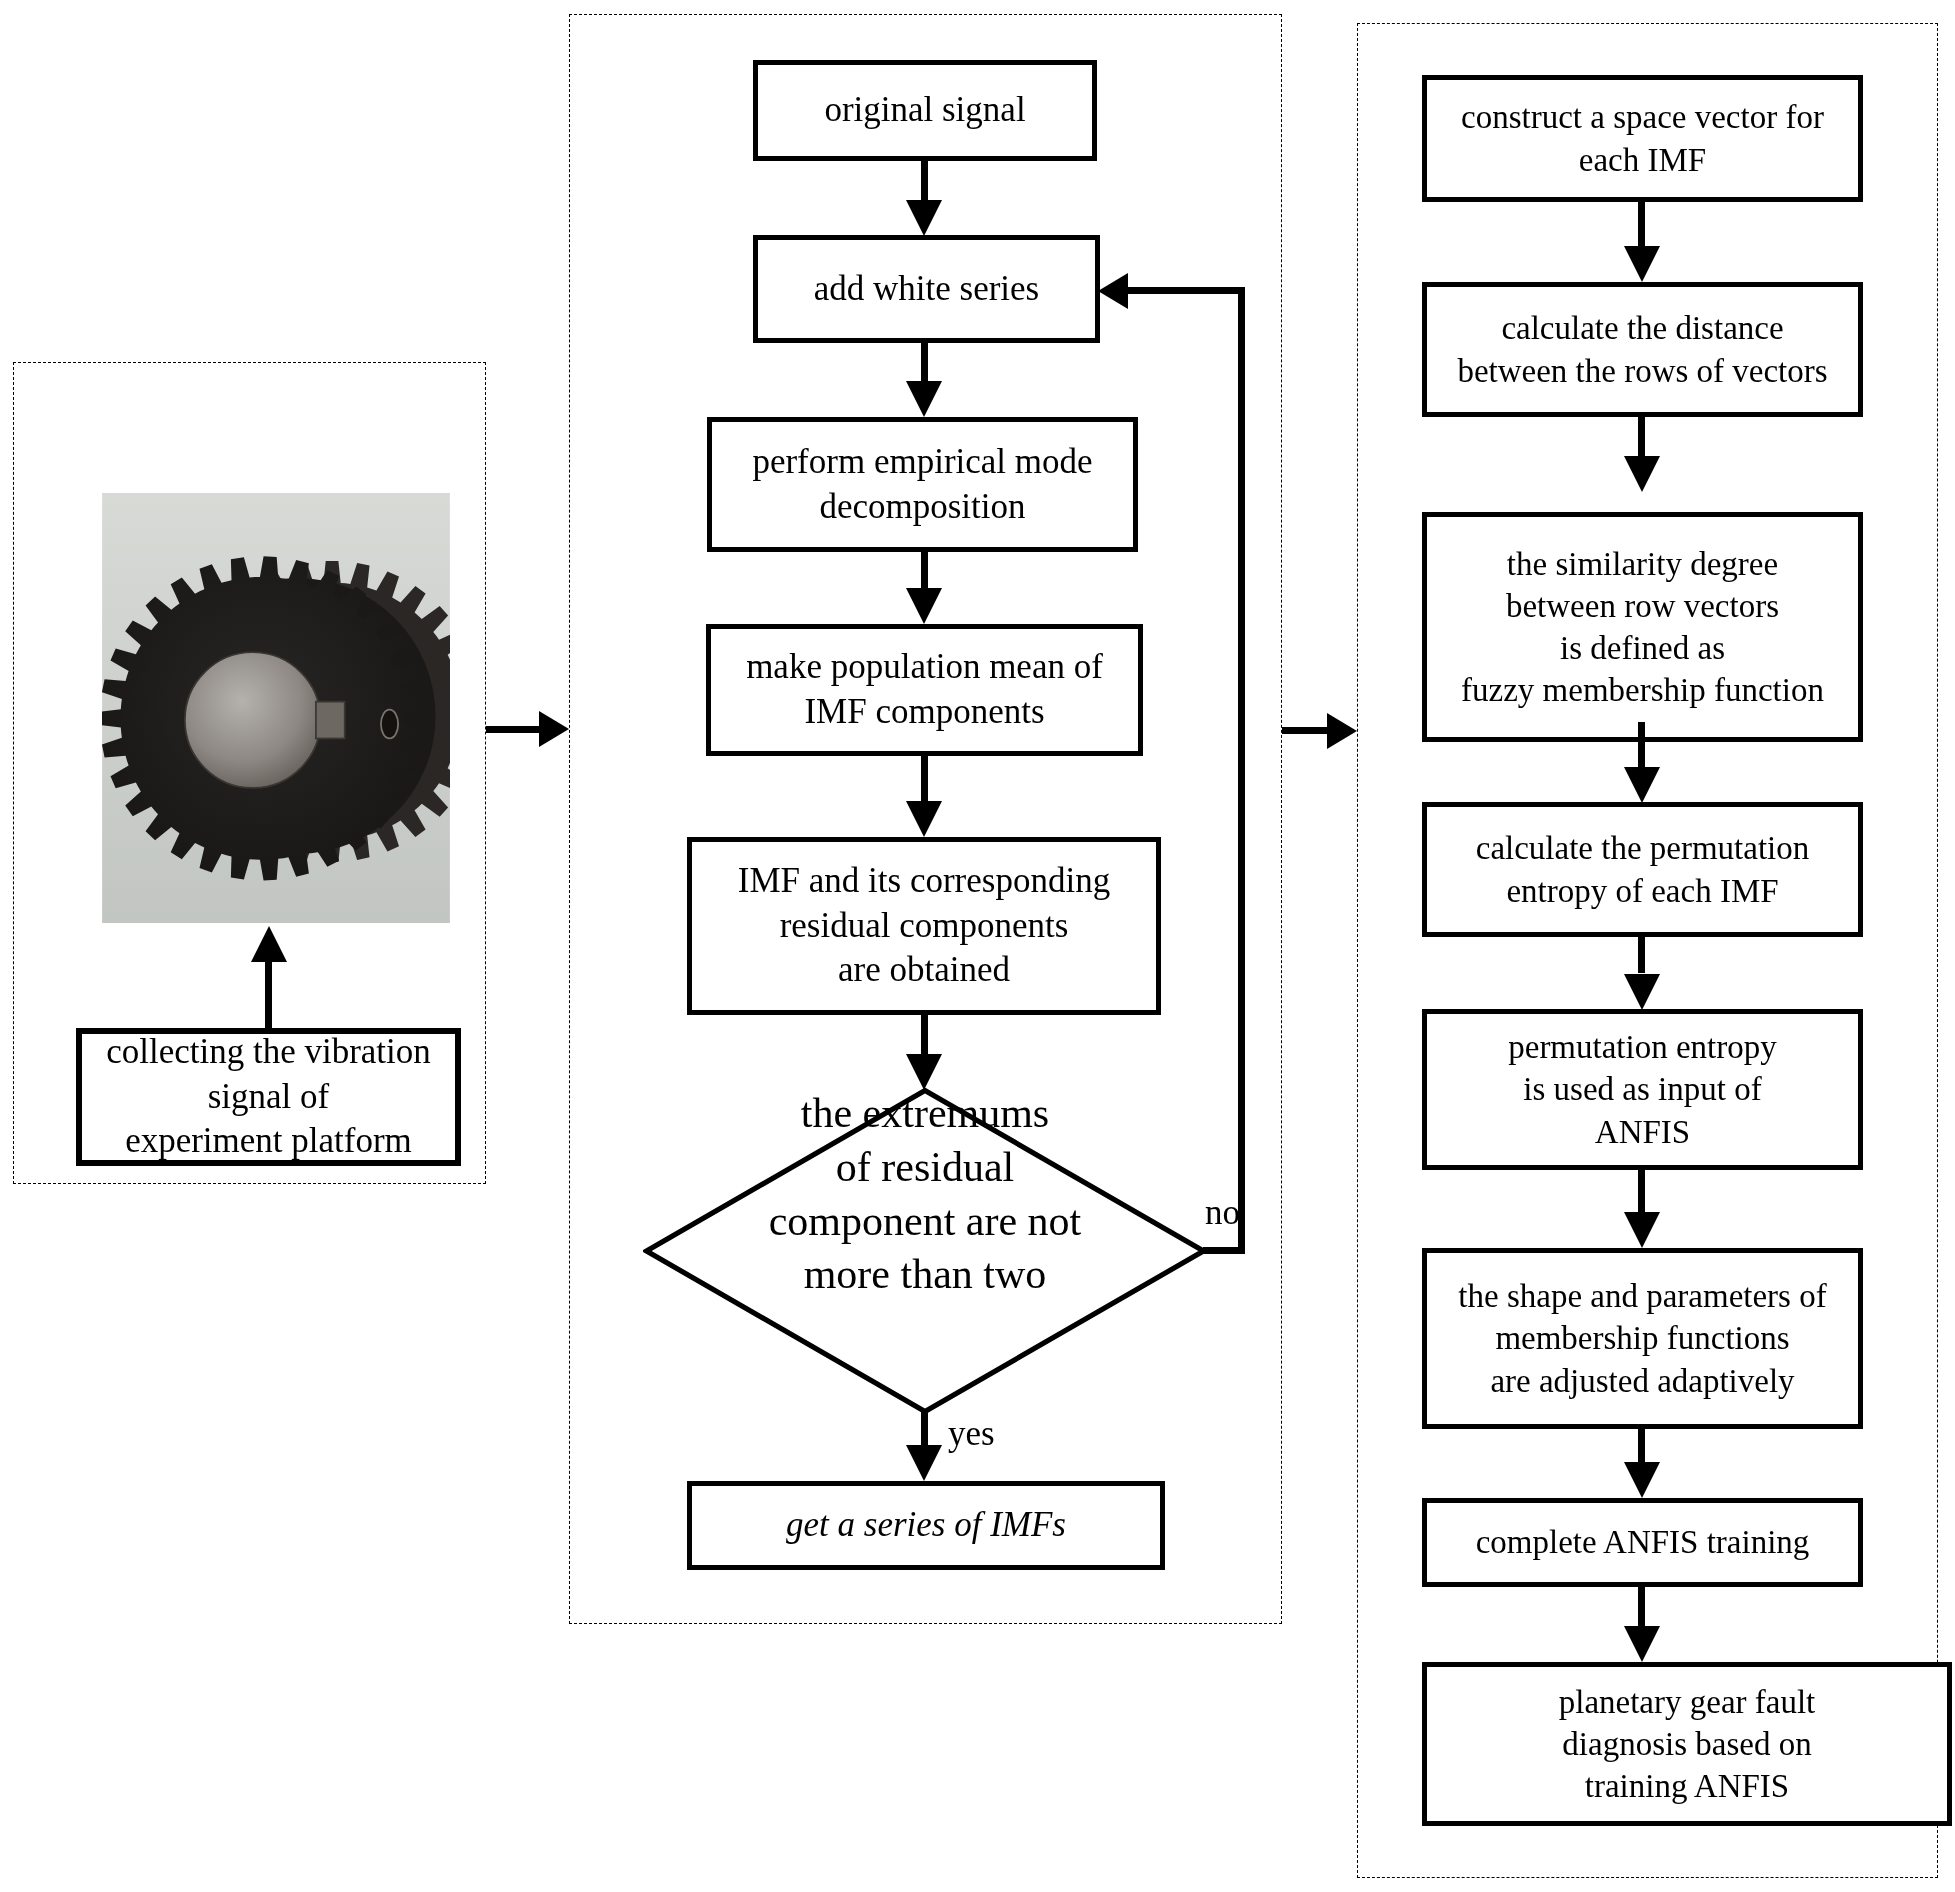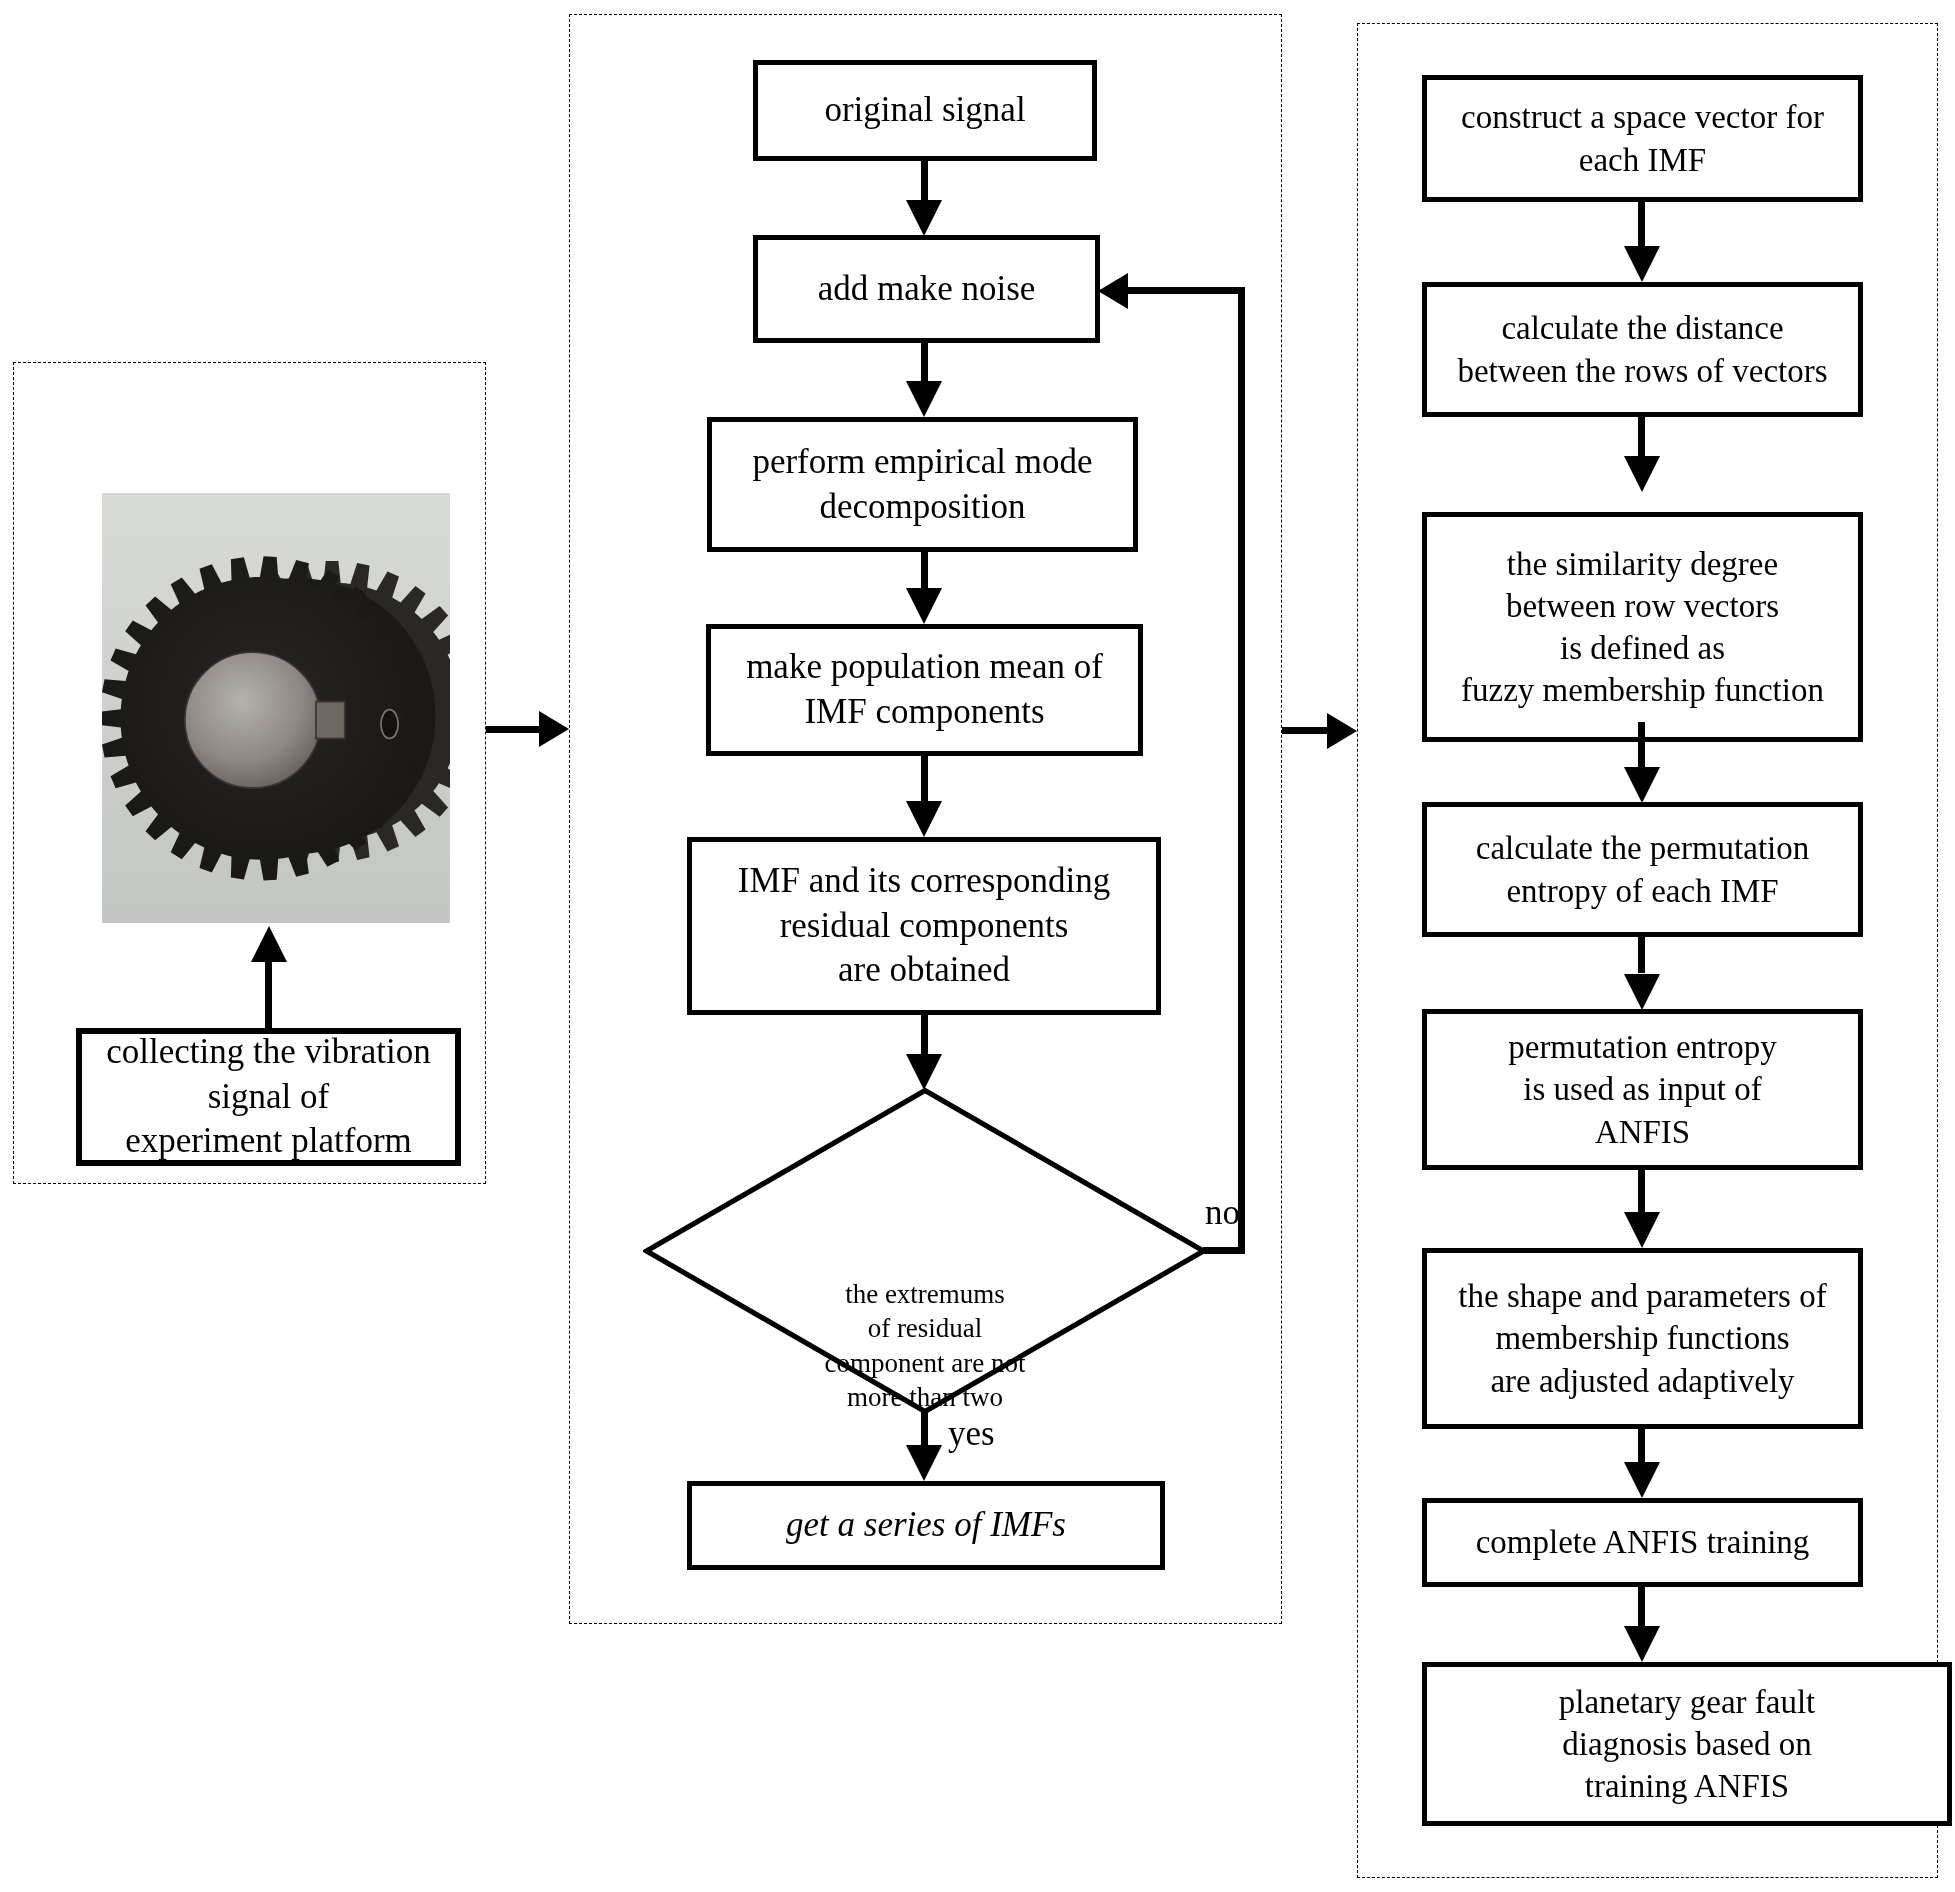"add make noise" span { text: make noise -> white series }
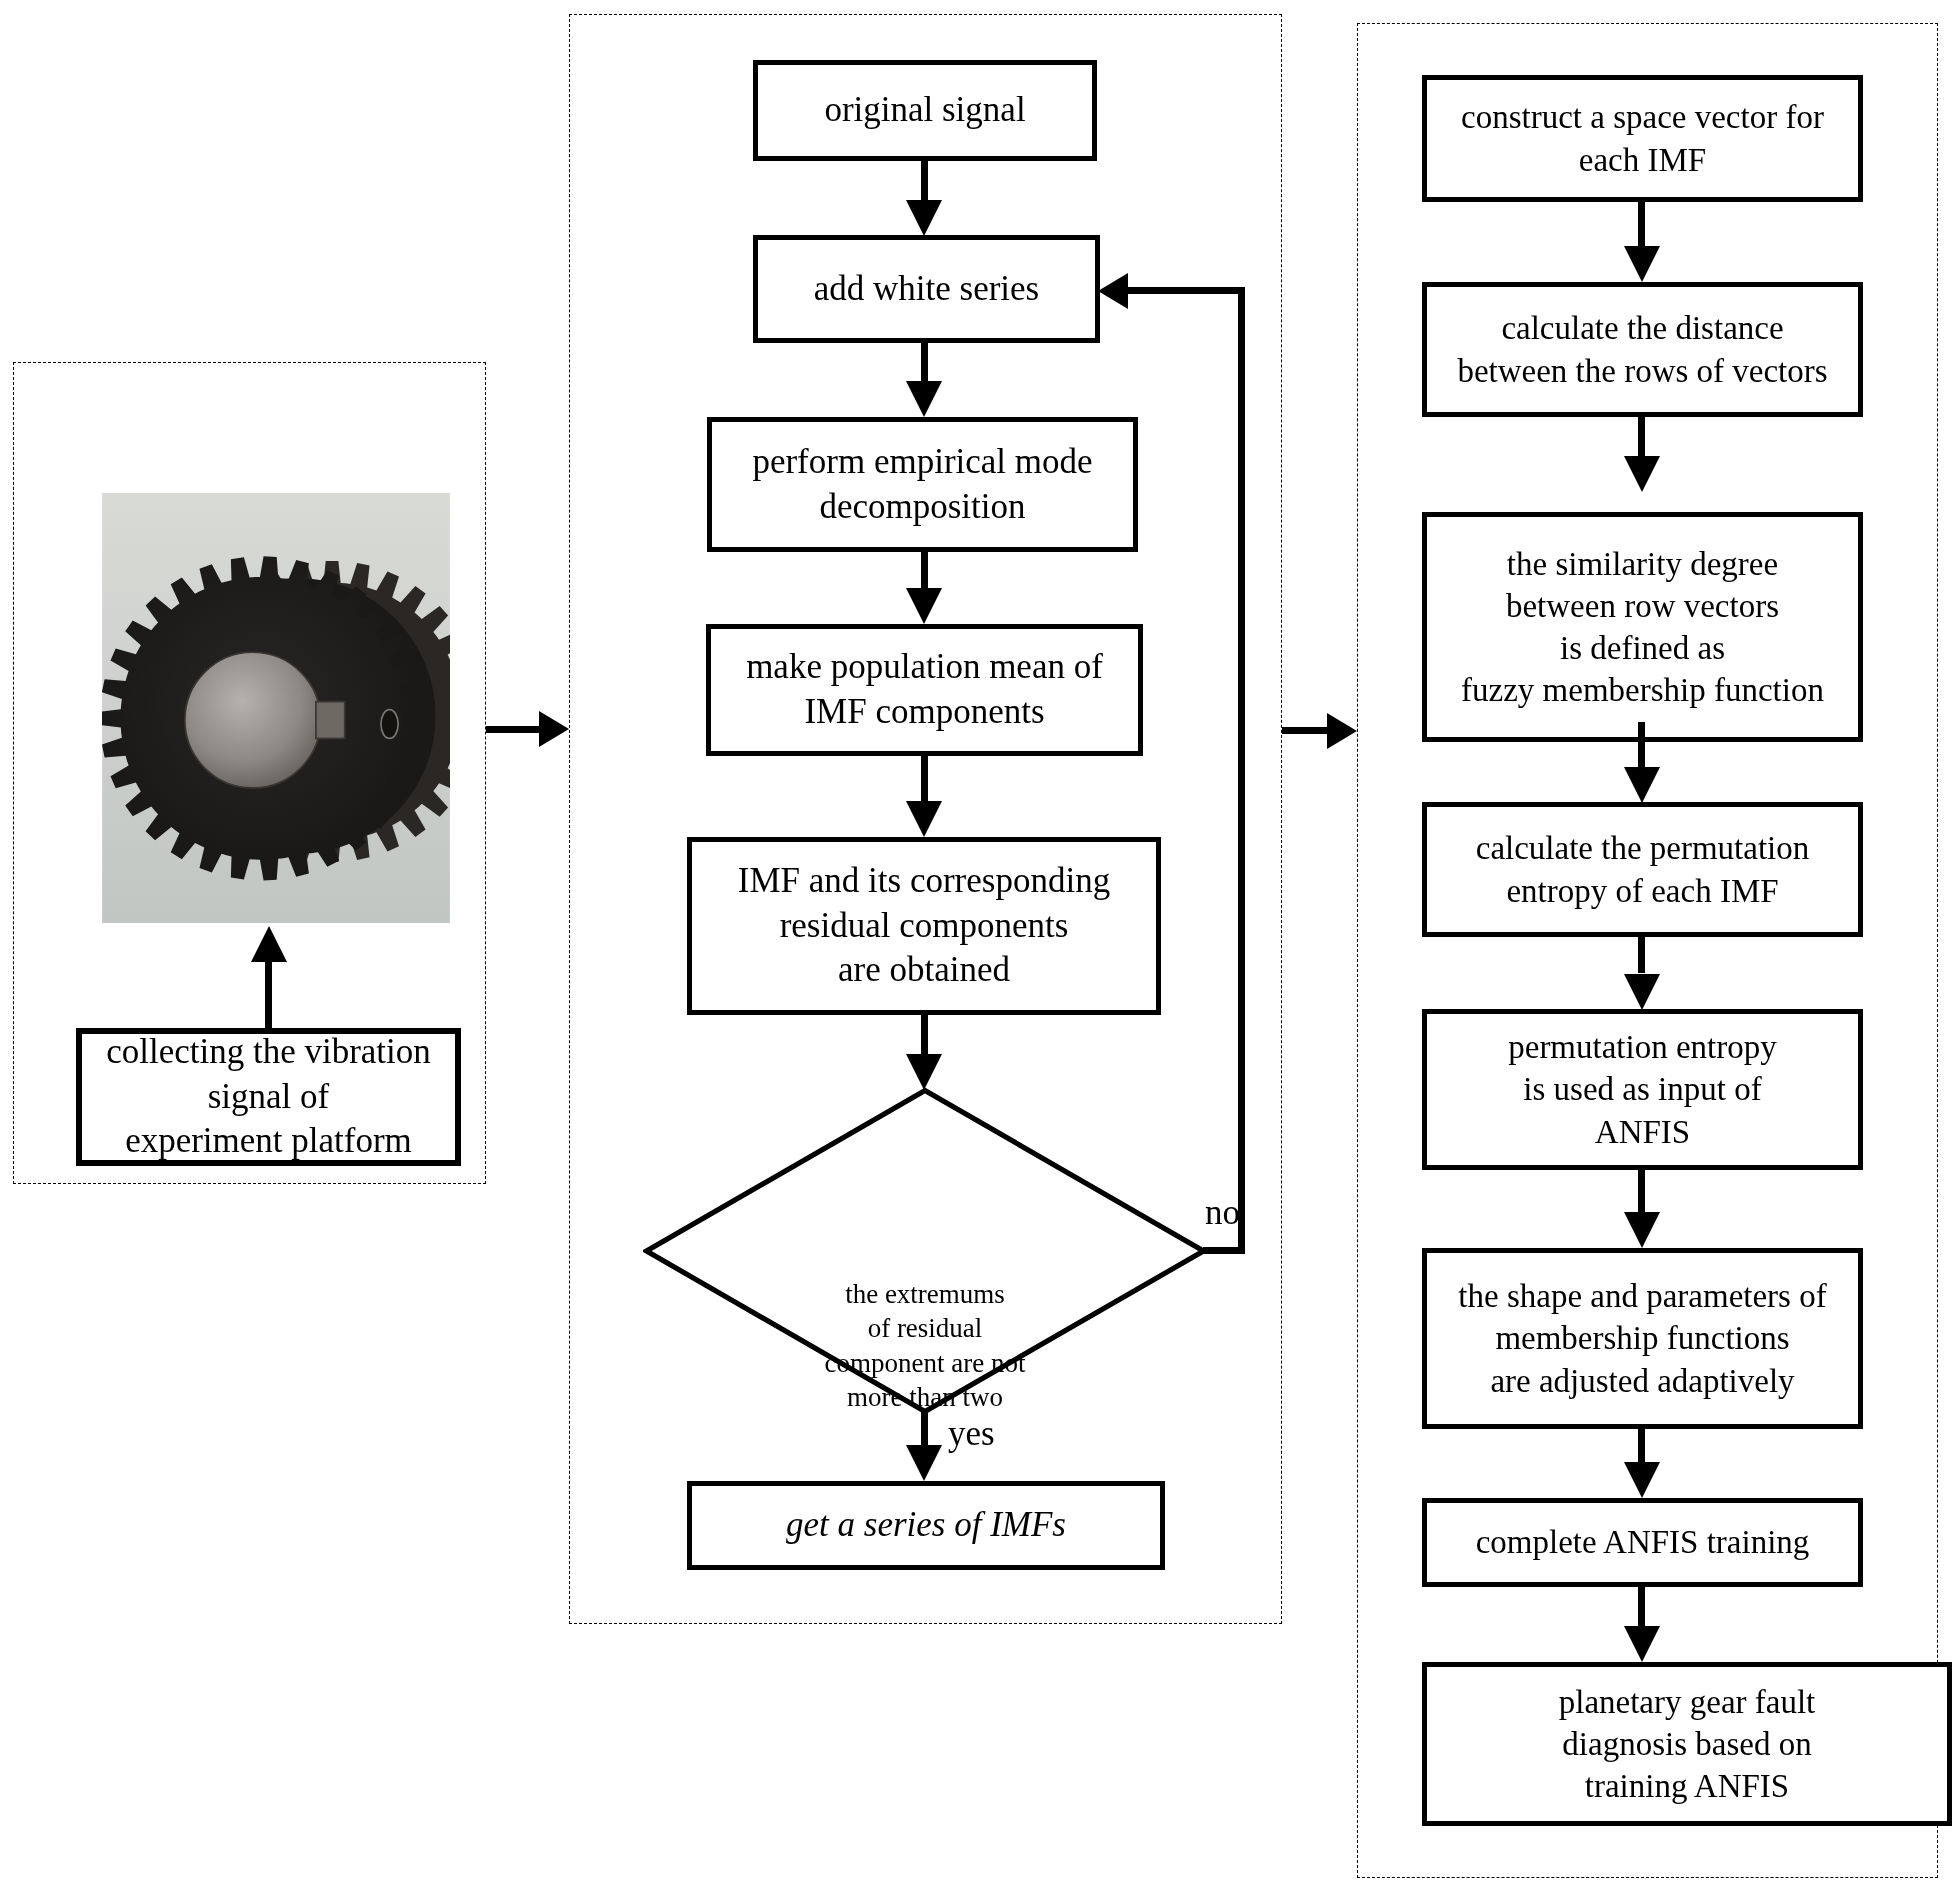"the extremums" .dtext { align-items: flex-end -> flex-start; font-size: 27px -> 42px }
